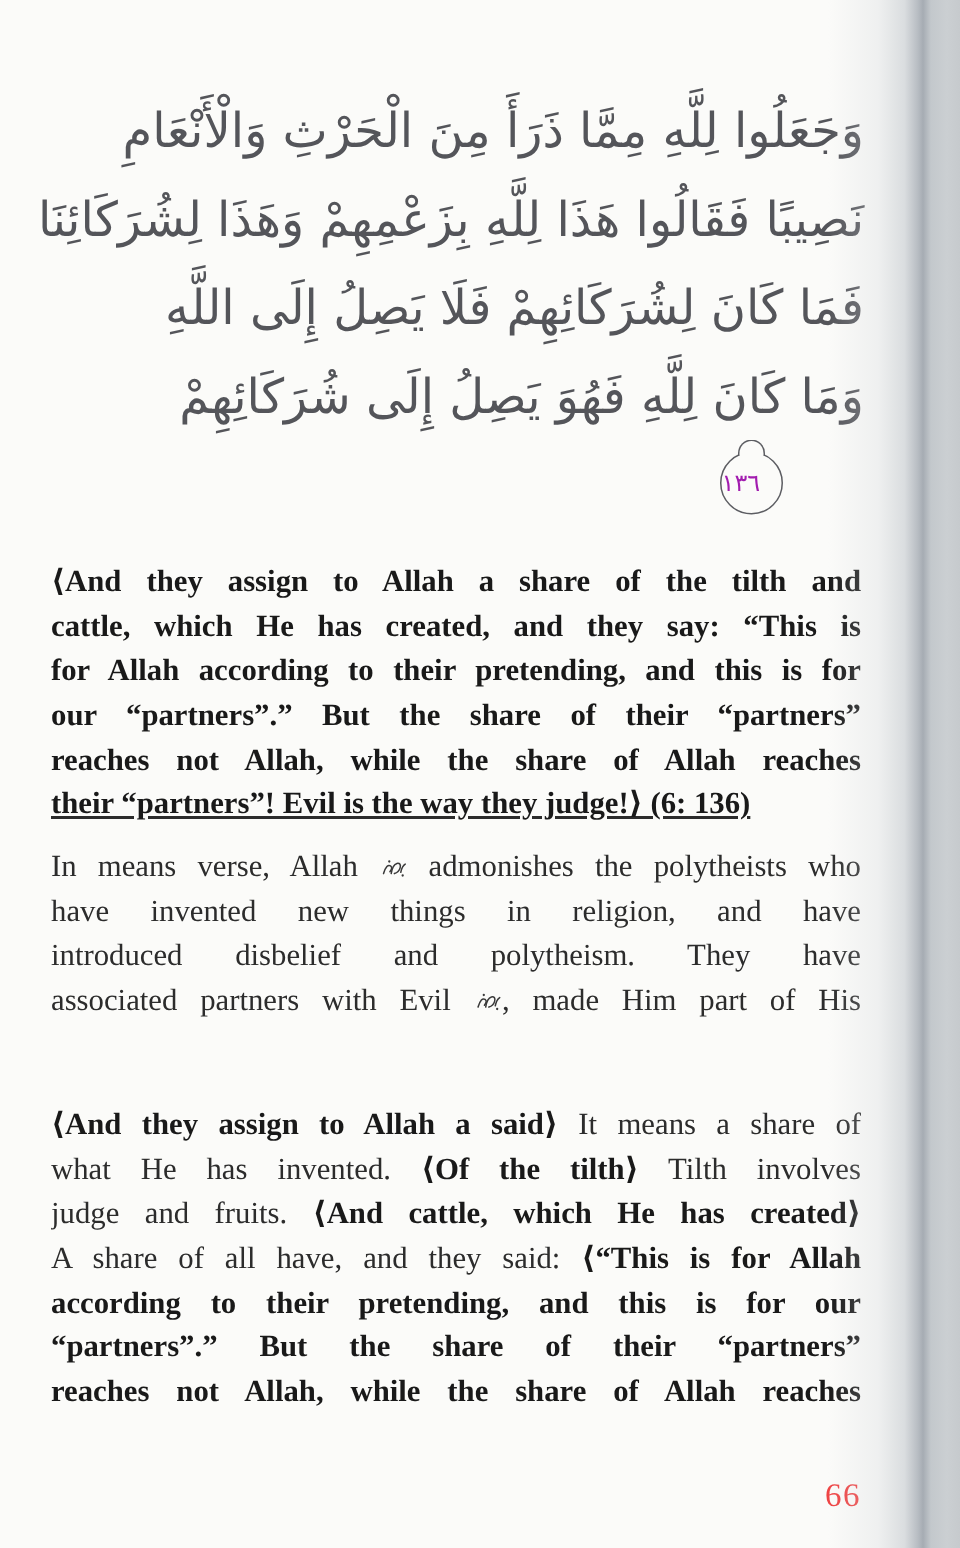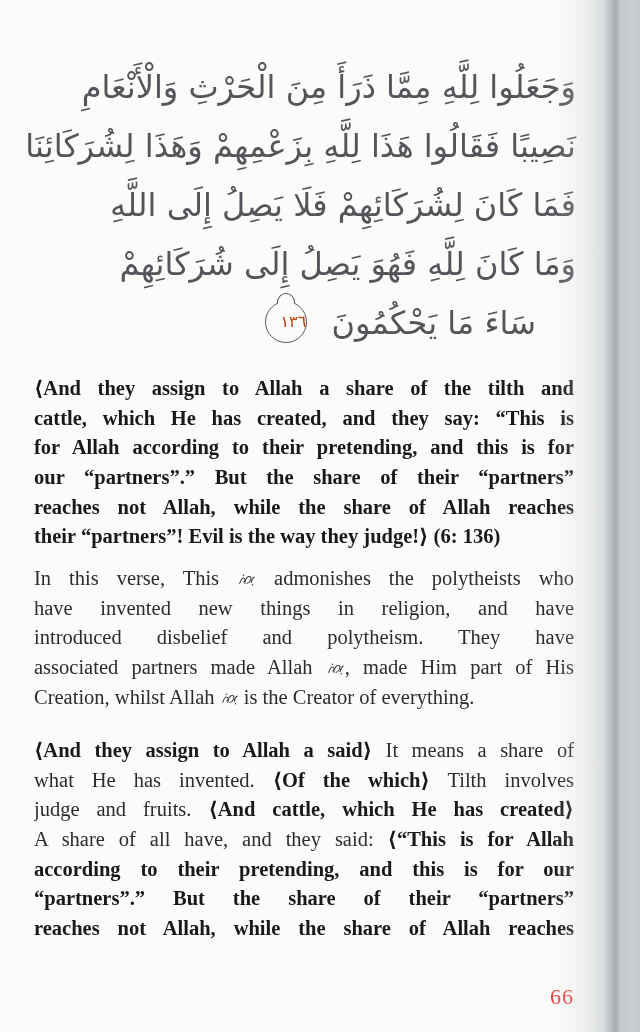"١٣٦" .medallion { color: #c2410c -> #a21caf; justify-content: flex-start -> flex-end }
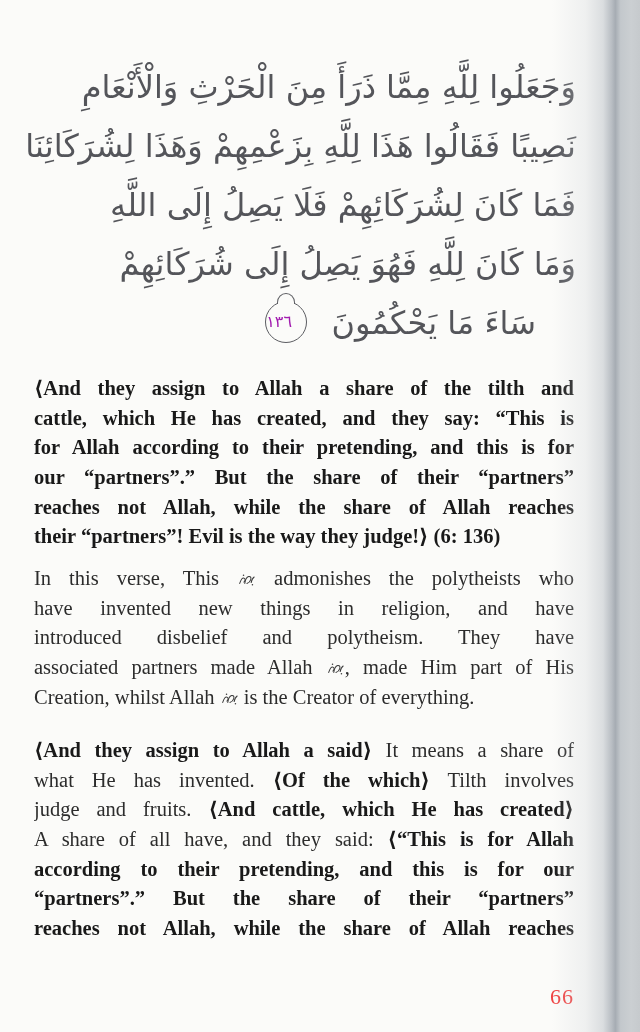"سَاءَ مَا يَحْكُمُونَ" span { html: <span>سَاءَ مَا يَحْكُمُونَ</span> -> none }
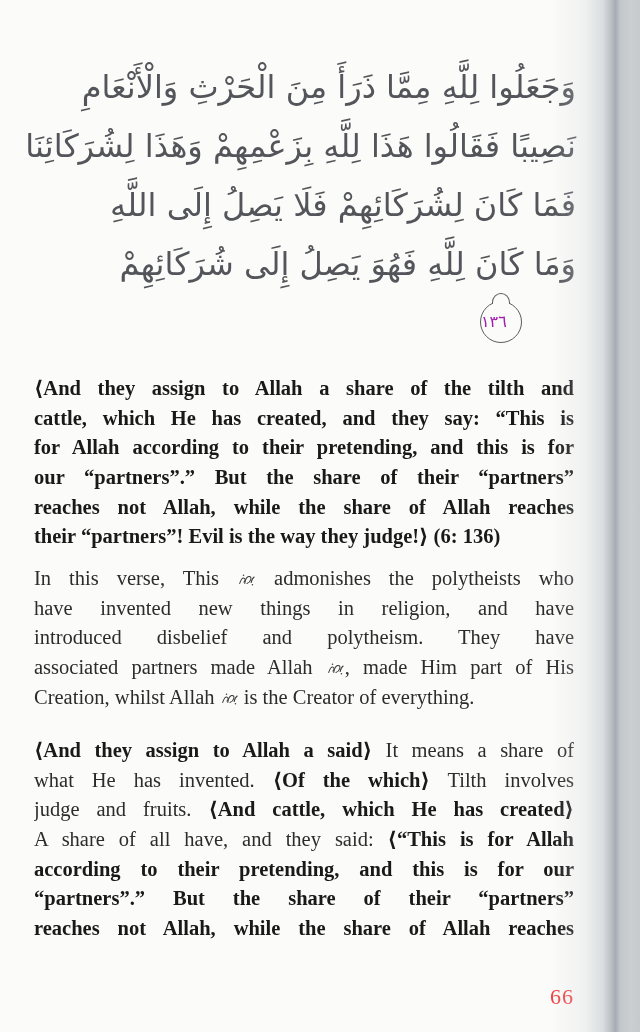"their “partners”! Evil is the" .eline.end { text-decoration: none -> underline }
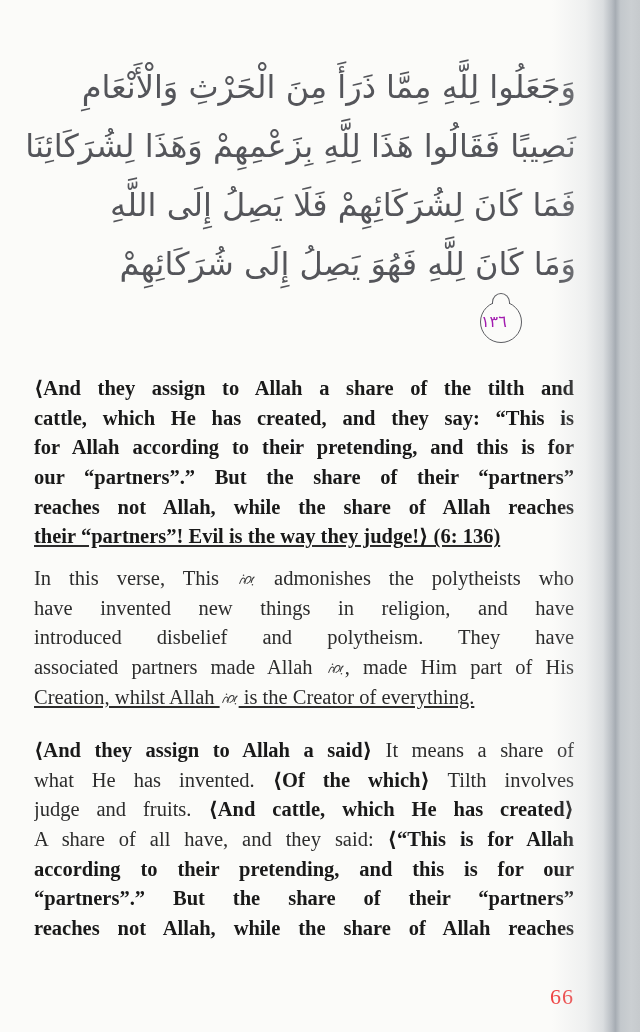"In this verse, This" span { text: this verse, This -> means verse, Allah }
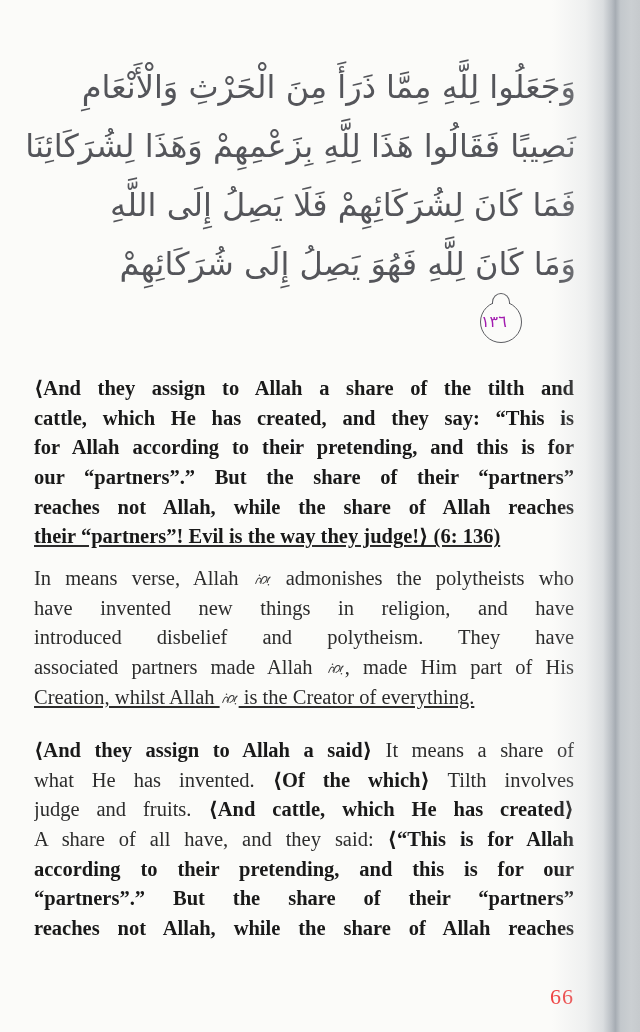"associated partners made Allah" span { text: made Allah -> with Evil }
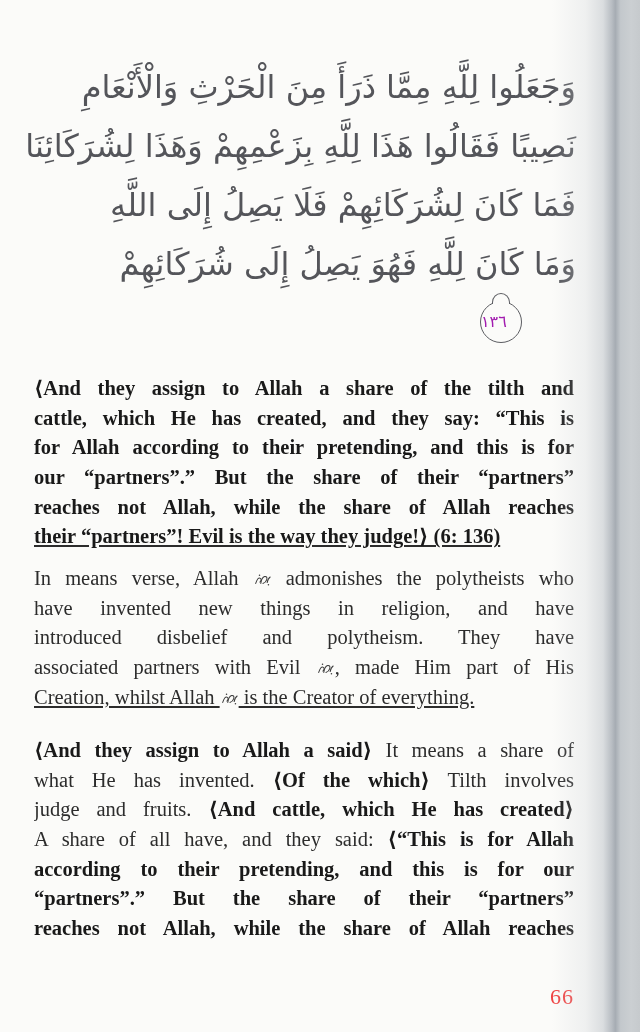"Creation, whilst Allah is the" div.eline { html: <div><span>Creation, whilst Allah </span><span><svg> <g> <path></path> <path></path> <path></path> </g> <circle></circle> <circle></circle> </svg></span><span> is the Creator of everything.</span></div> -> none }
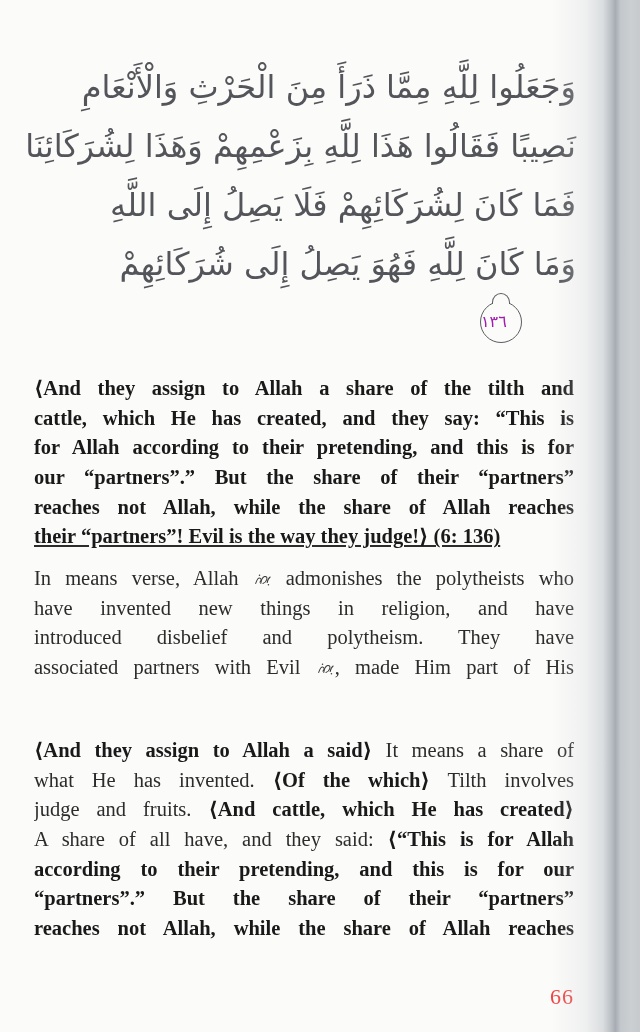"⟨Of the which⟩" span.b { text: which -> tilth }
